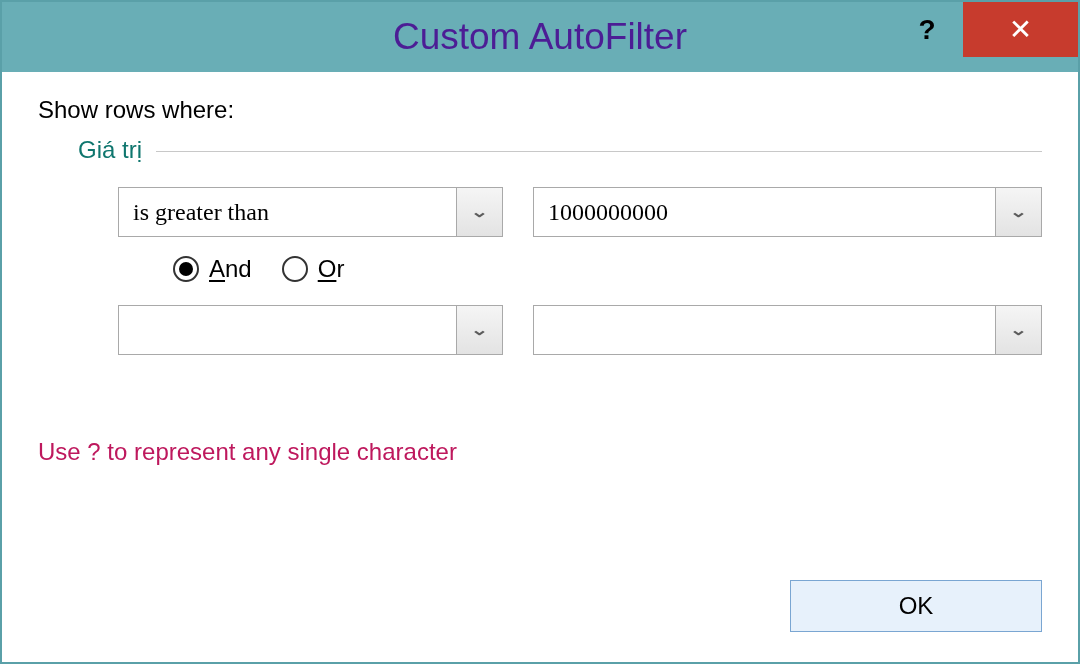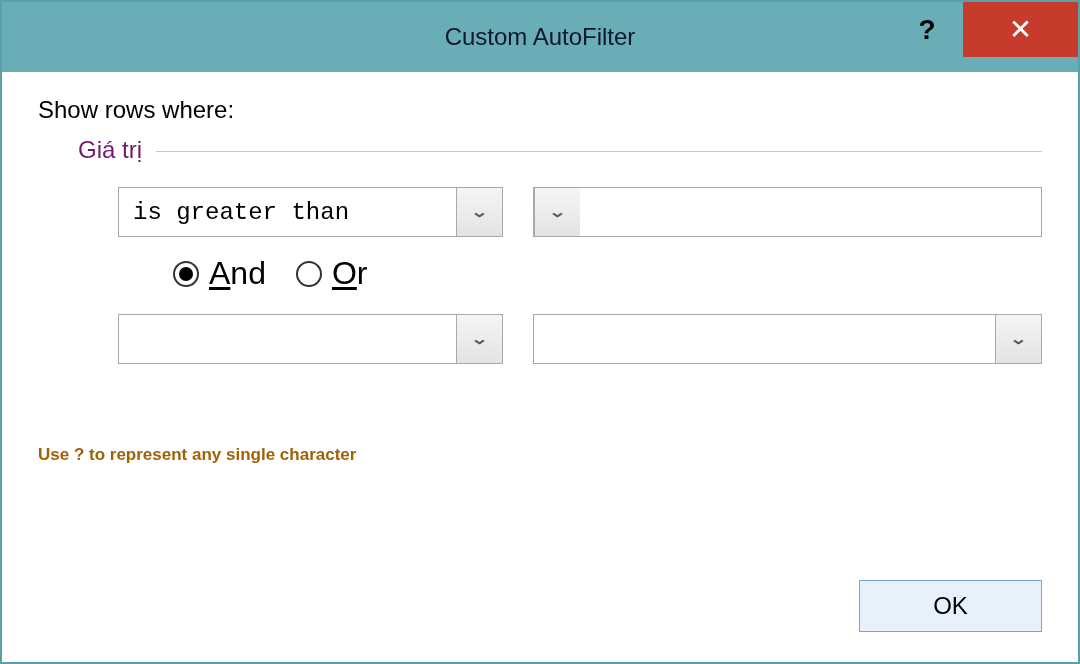"Custom AutoFilter" .titlebar-title { color: #0f172a -> #4c1d95; font-size: 24px -> 37px }
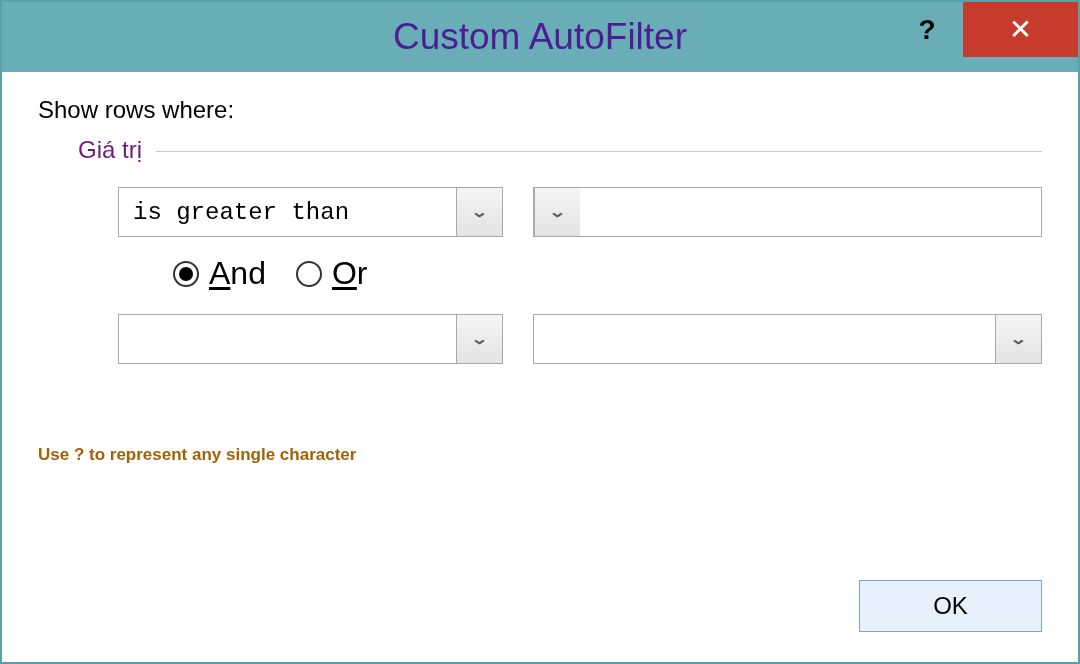"Giá trị" .fieldset-legend { color: #701a75 -> #0f766e }
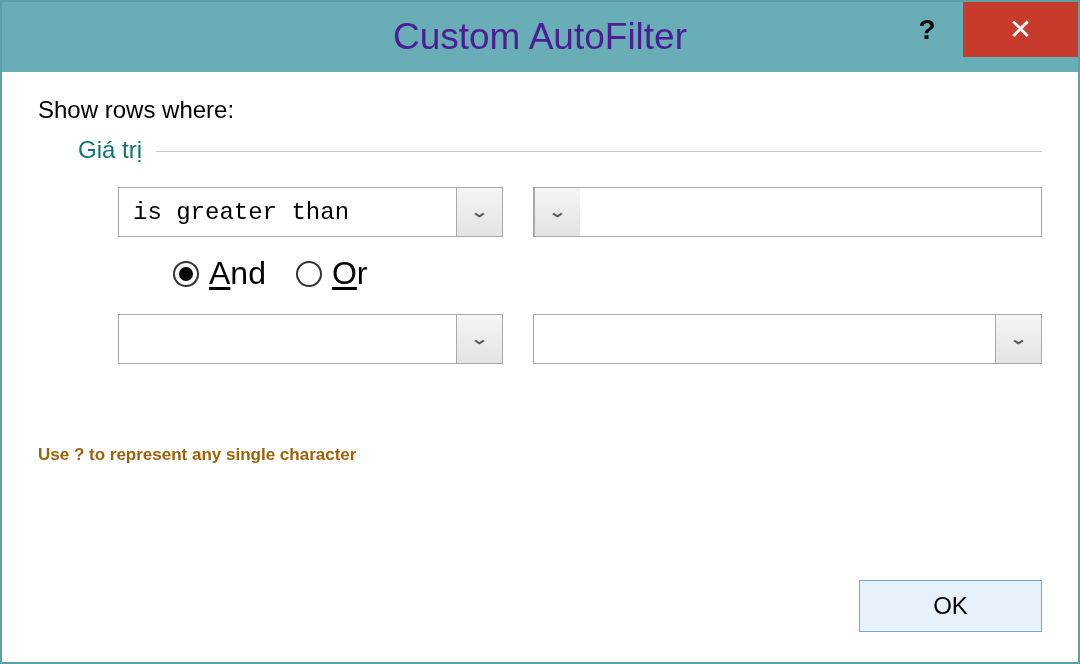"is greater than" .combo-input { font-family: Liberation Mono, monospace -> Liberation Serif, serif }
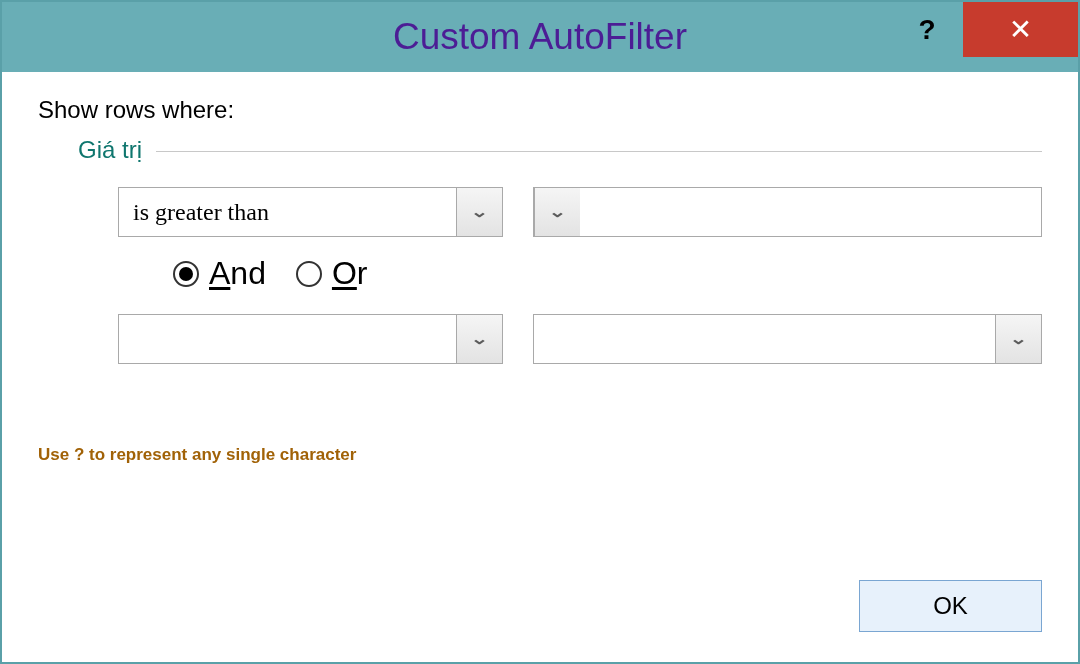"1000000000" input.combo-input { html: none -> <input> }
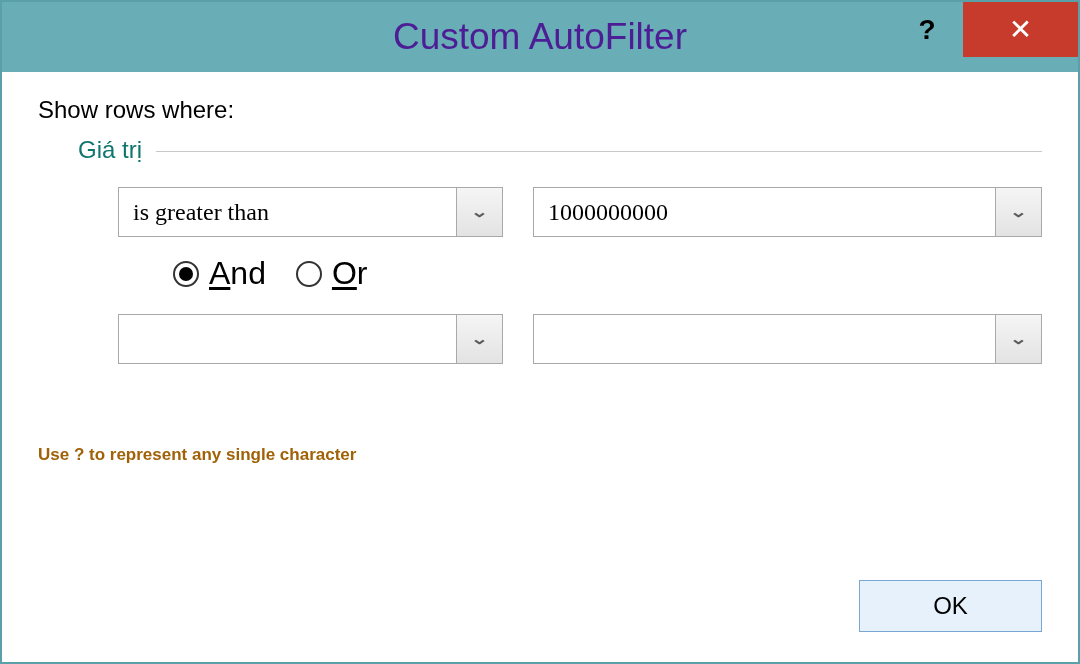"And" .radio-label { font-size: 32px -> 24px }
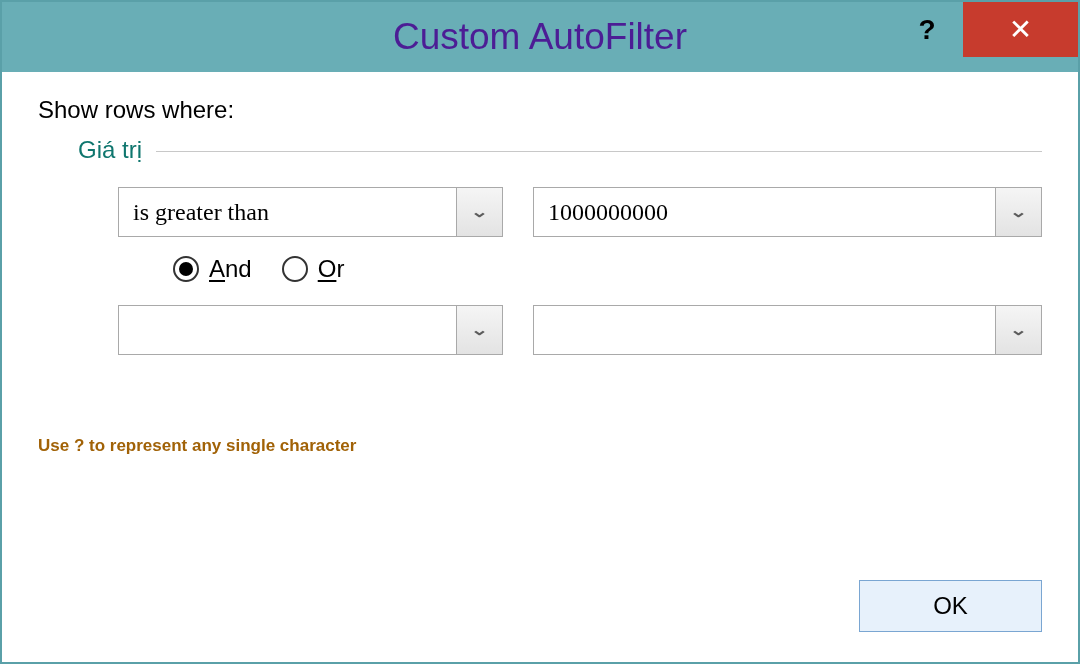"Use ? to represent any" .hints { color: #a16207 -> #be185d; font-size: 17px -> 24px; font-weight: bold -> none }
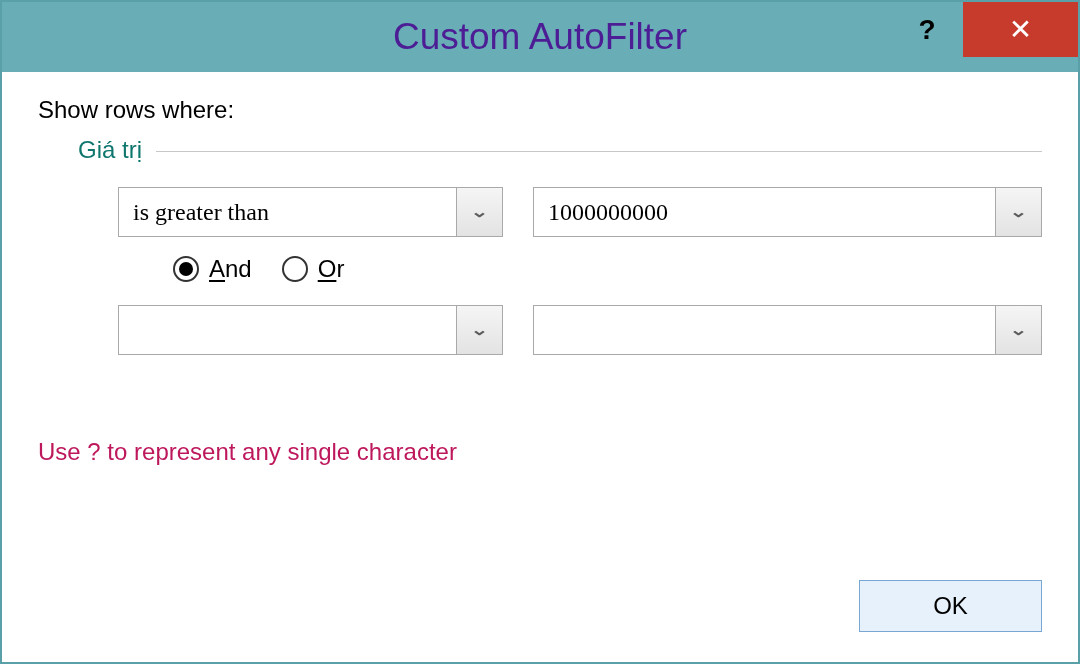"OK" .btn { width: 183px -> 252px }
